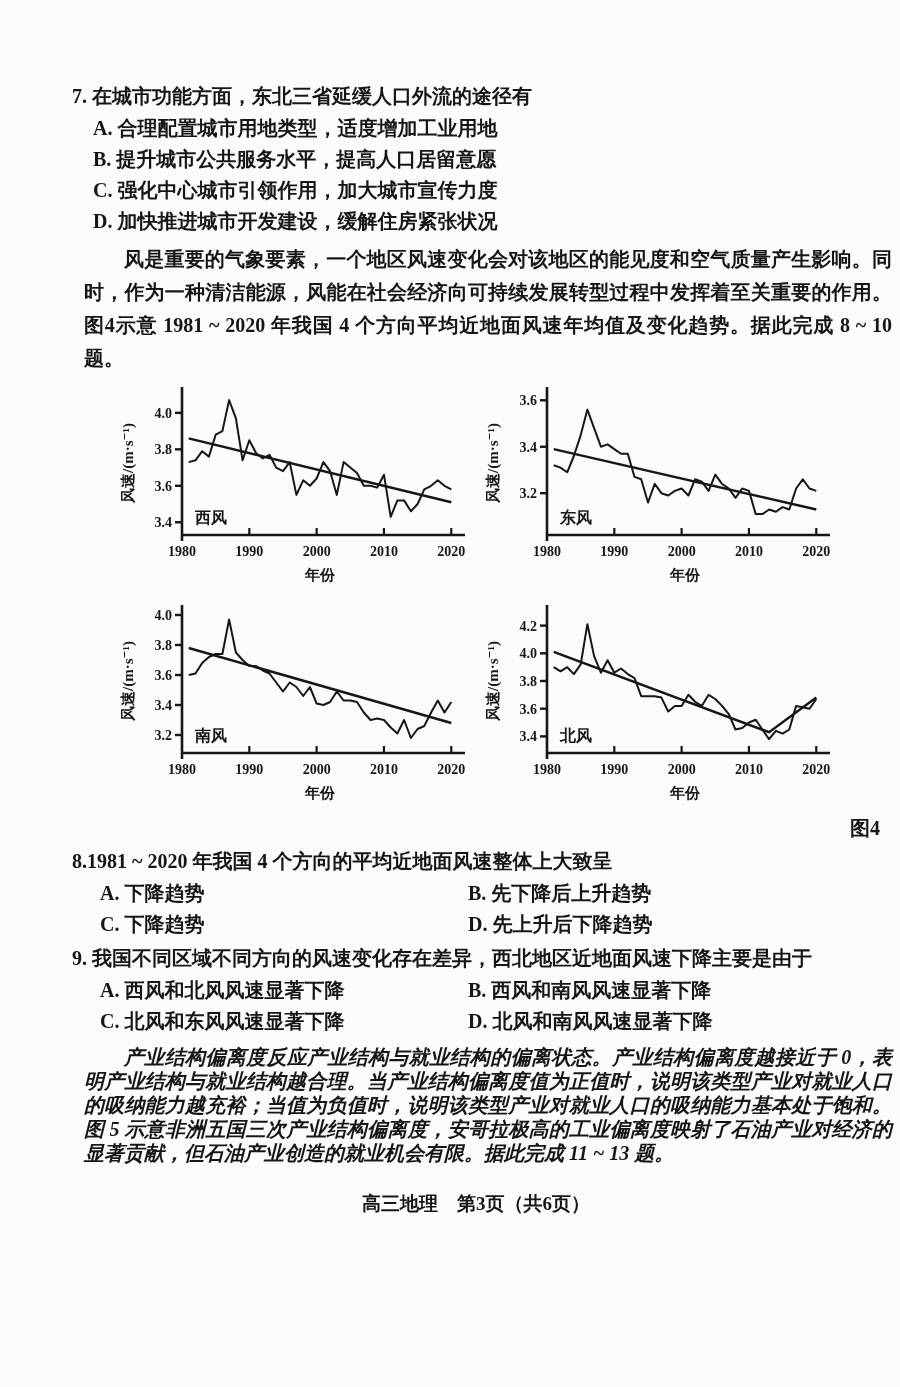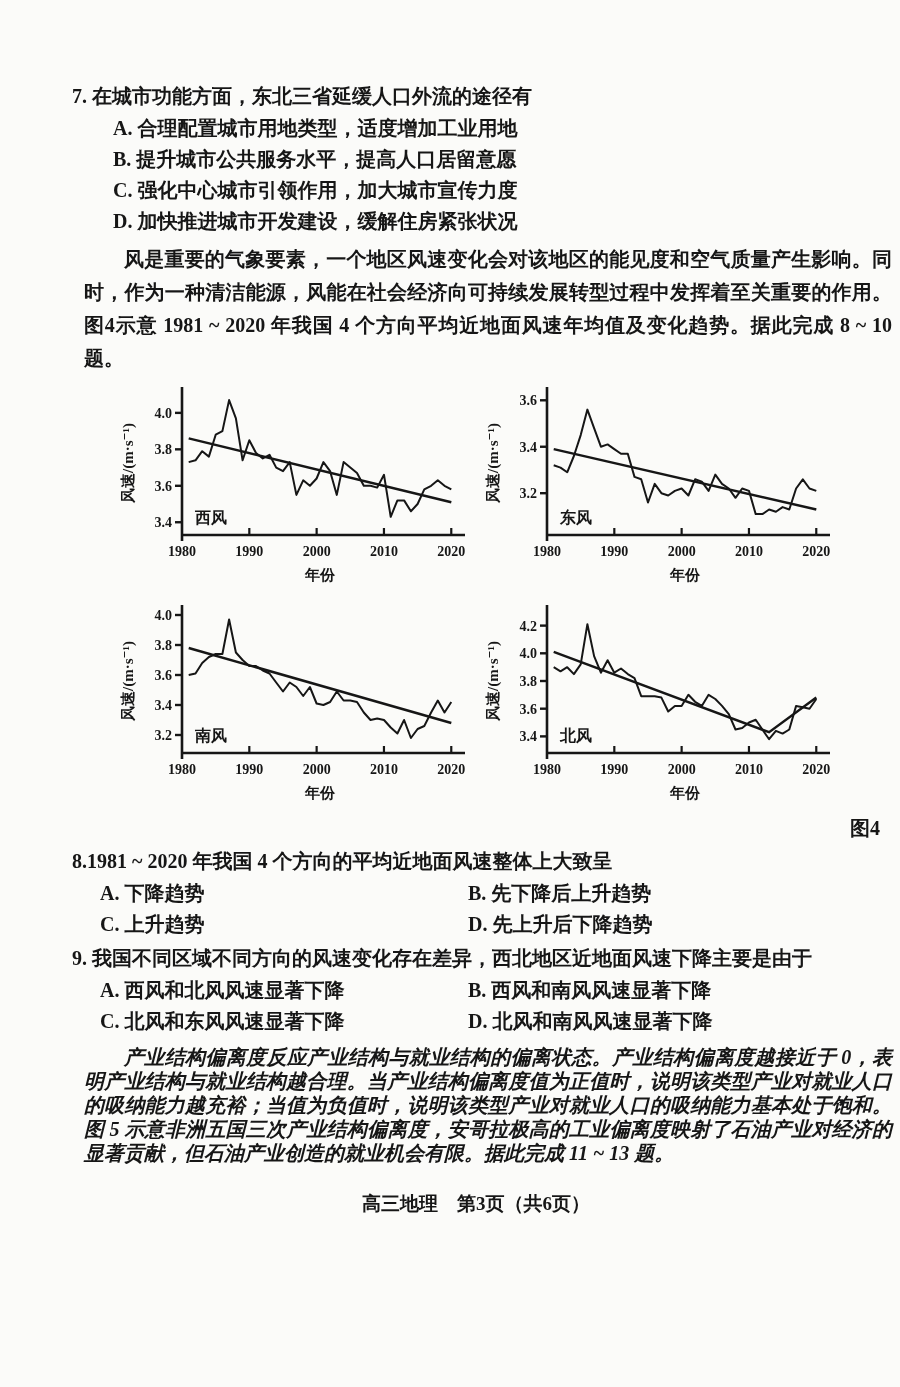"A. 合理配置城市用地类型，适度增加工业用地" .opts { margin-left: 41px -> 21px }
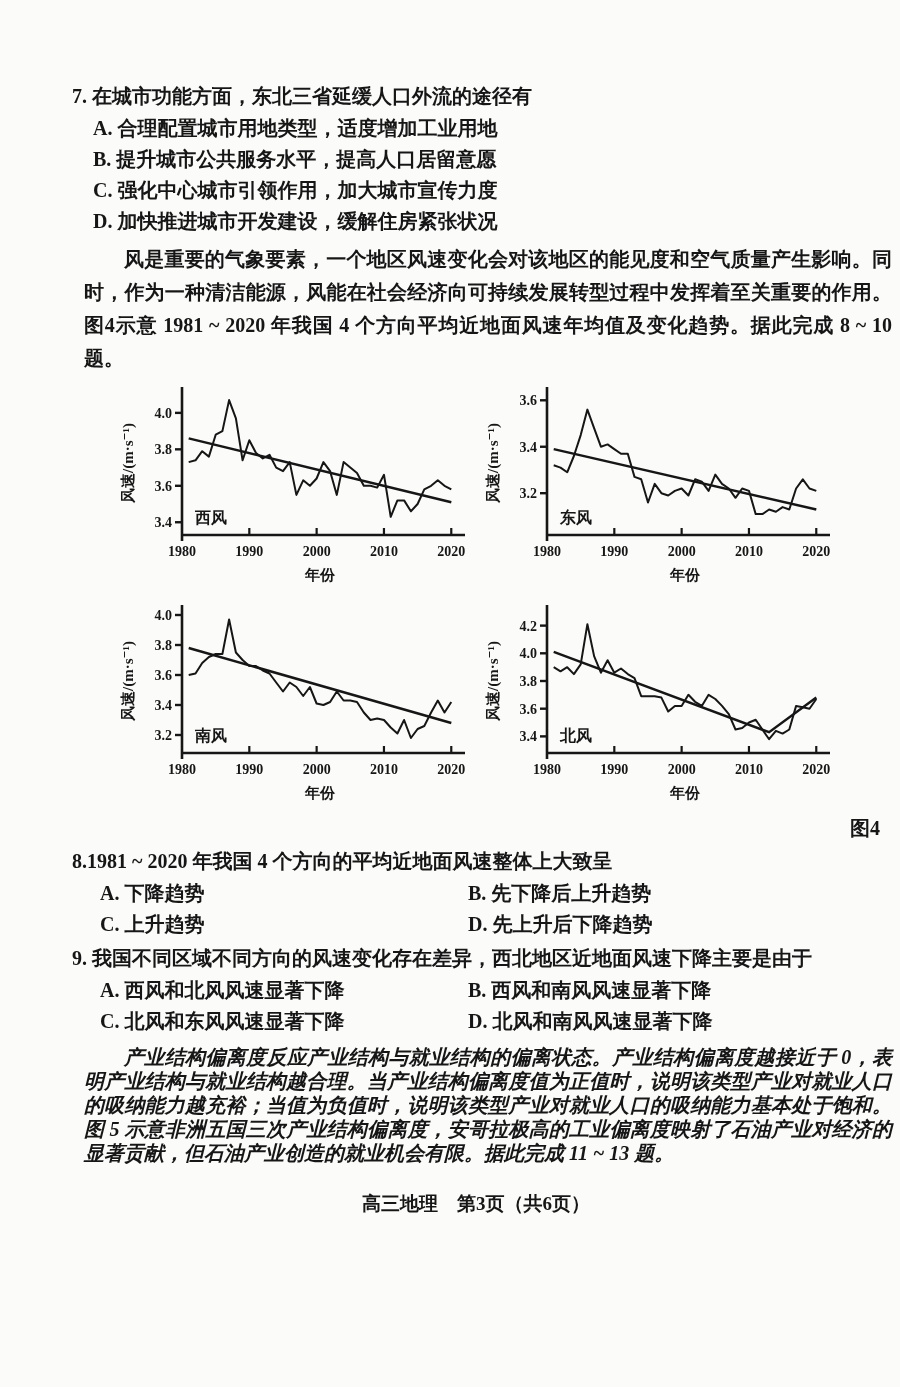"C. 上升趋势" div.opt { text: 上升 -> 下降 }
